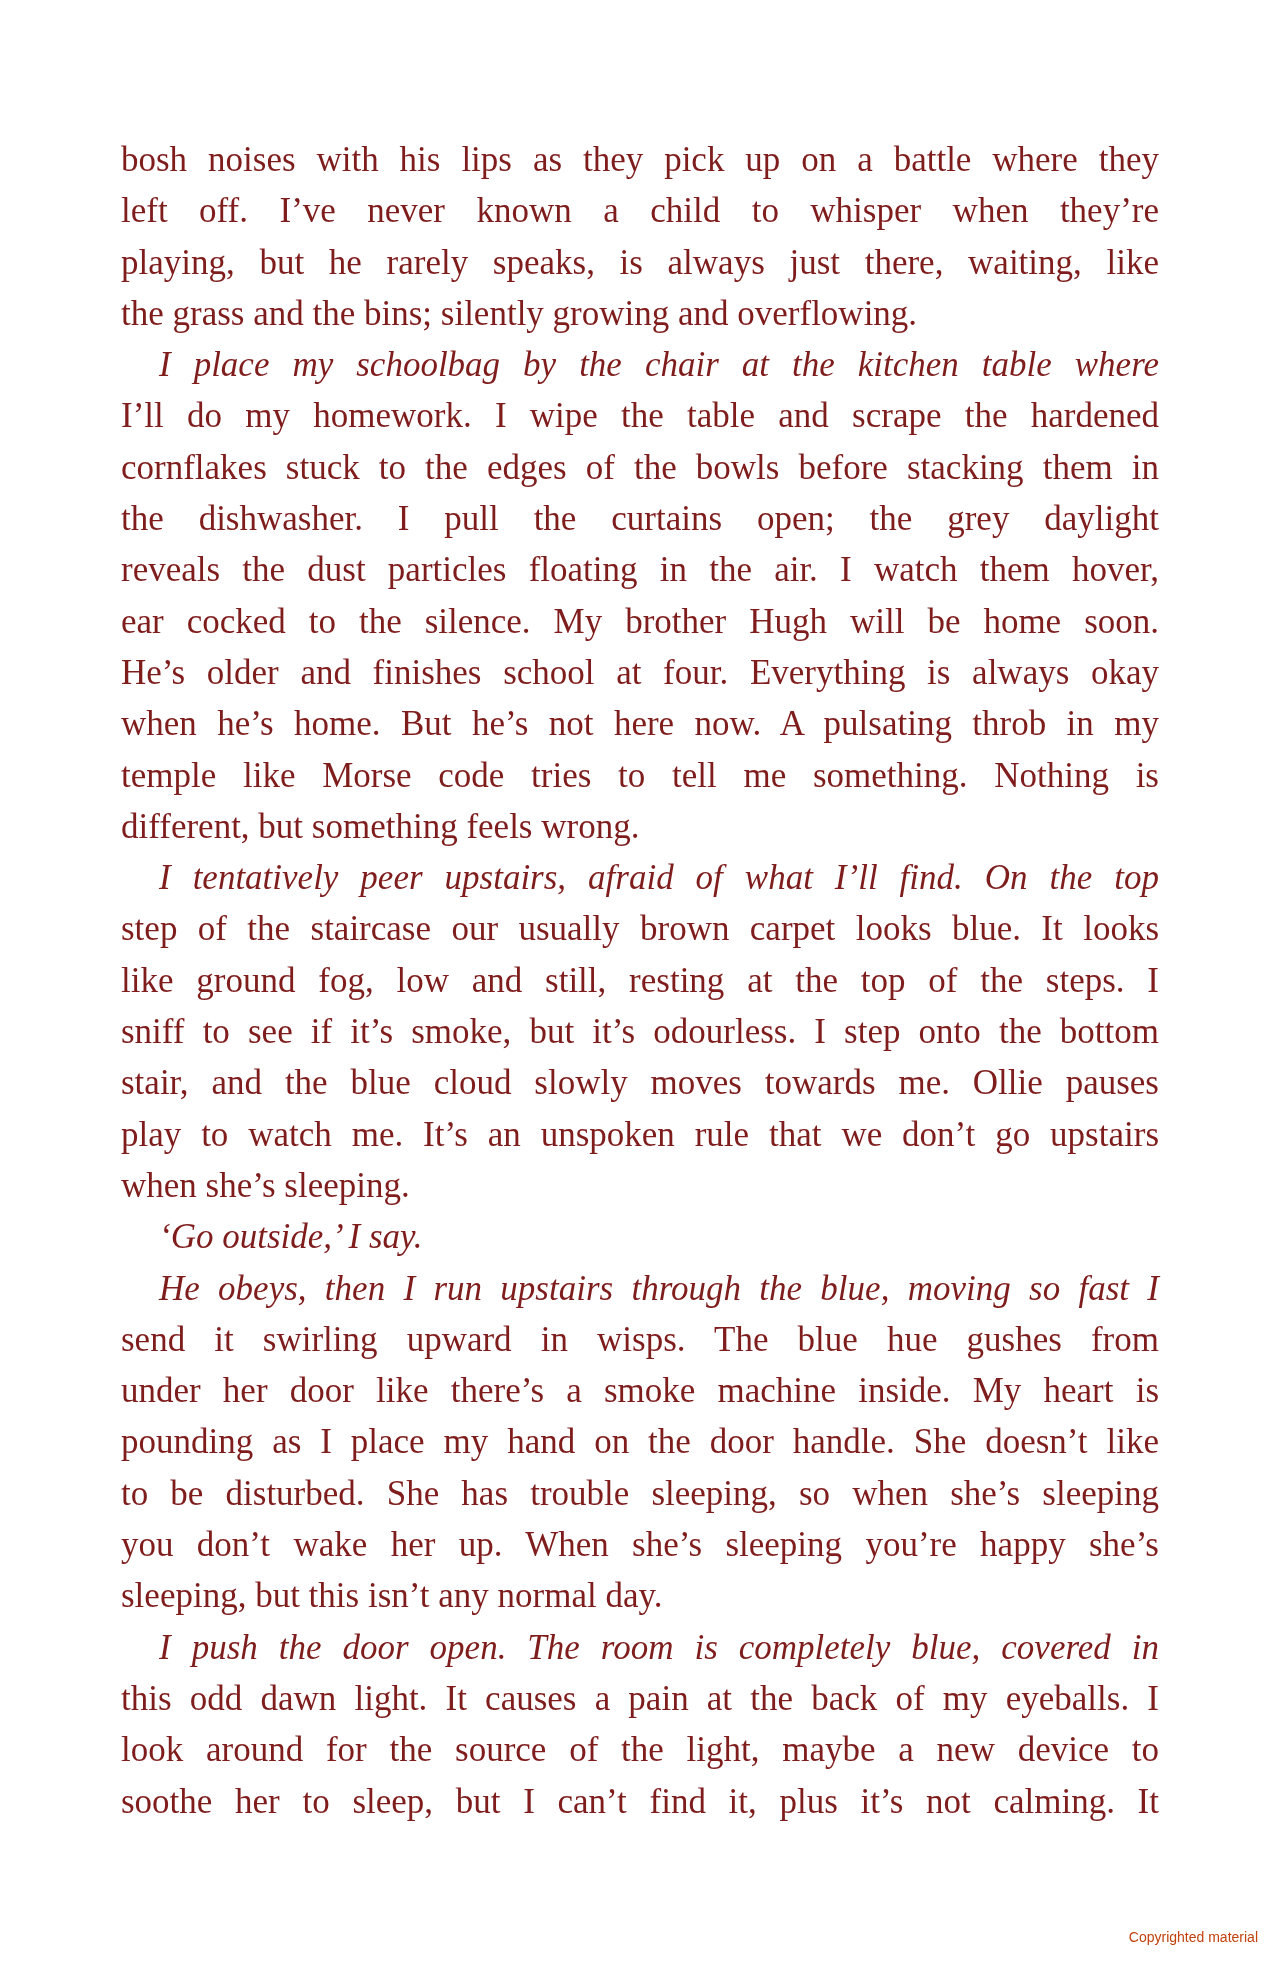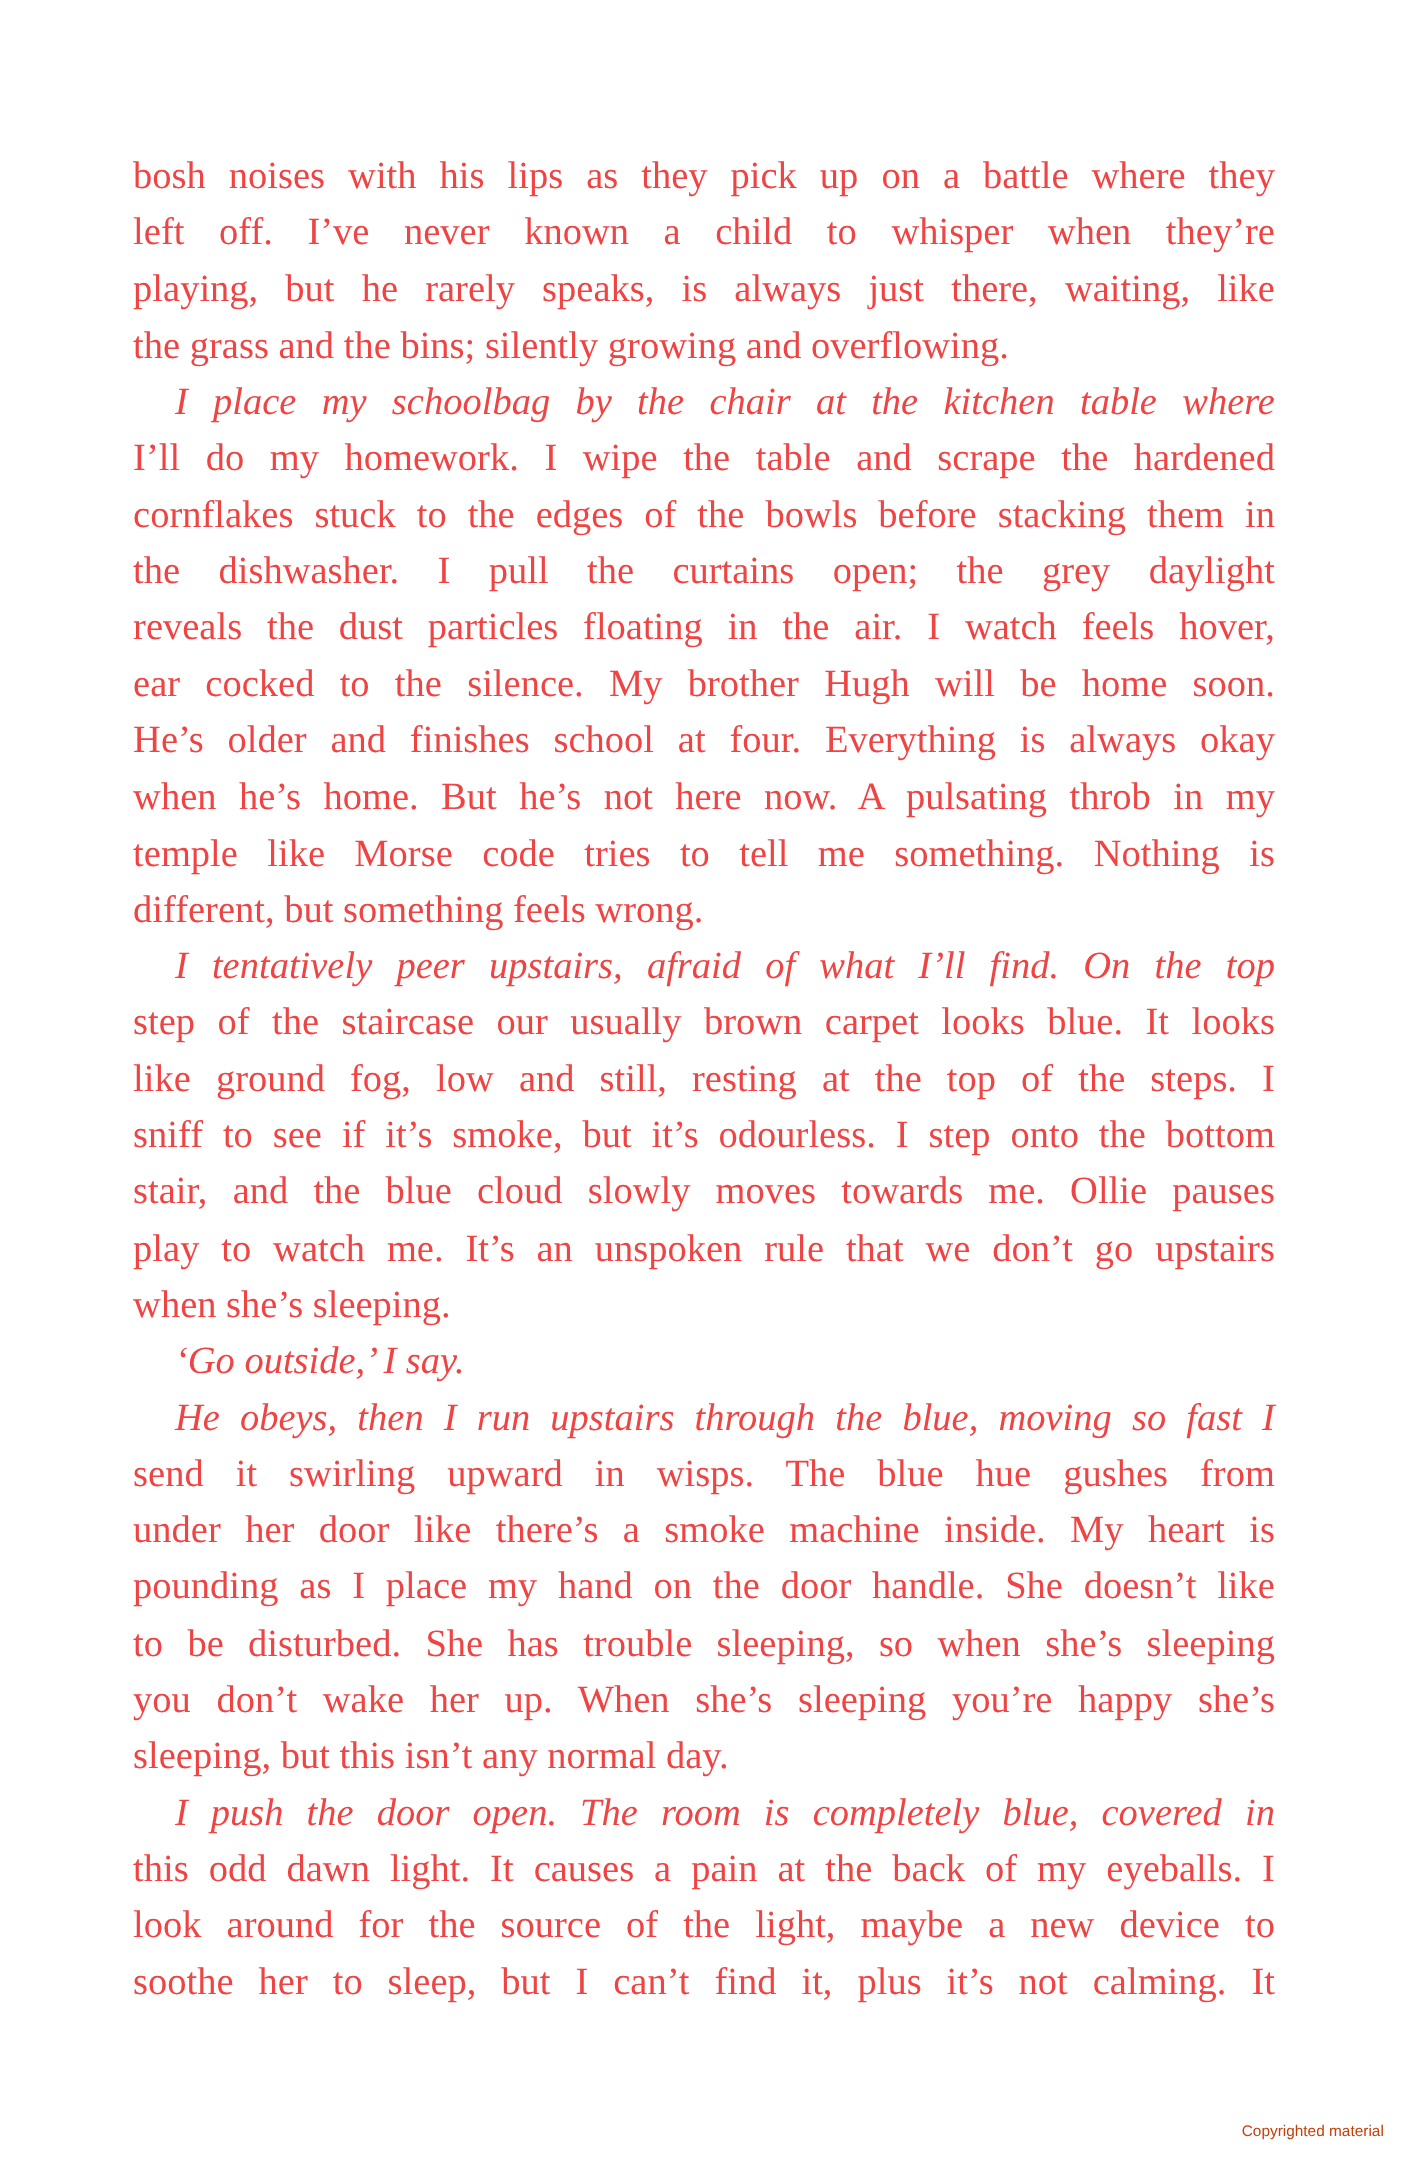"bosh noises with his lips" .line { color: #ef4444 -> #7f1d1d }
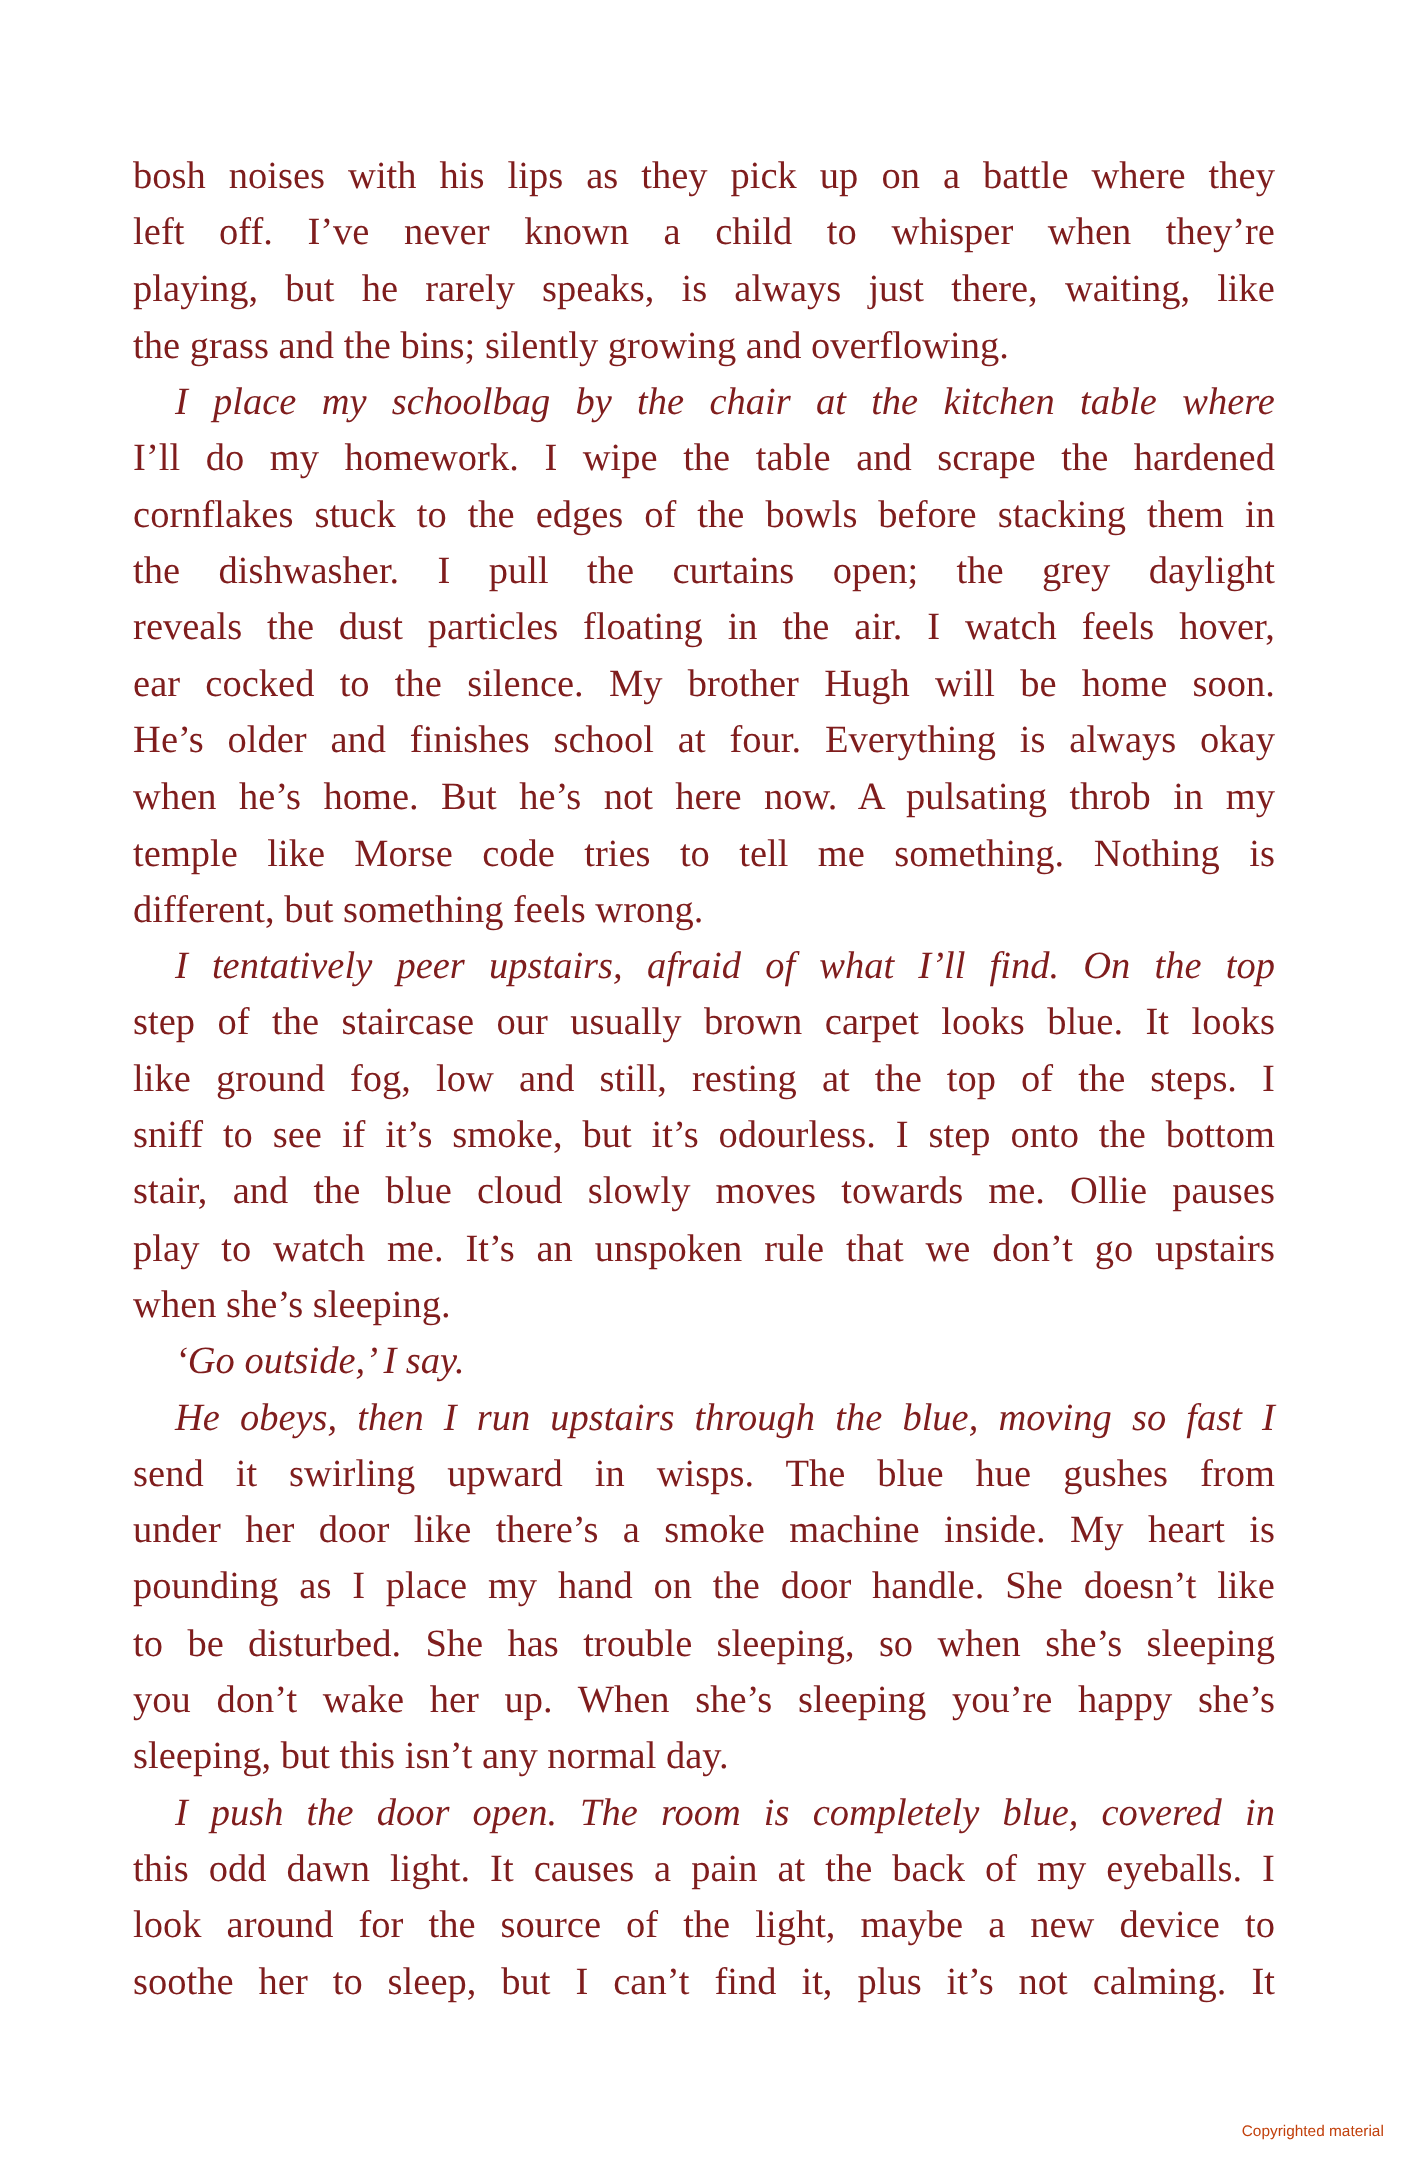"reveals the dust particles floating" span { text: feels -> them }
